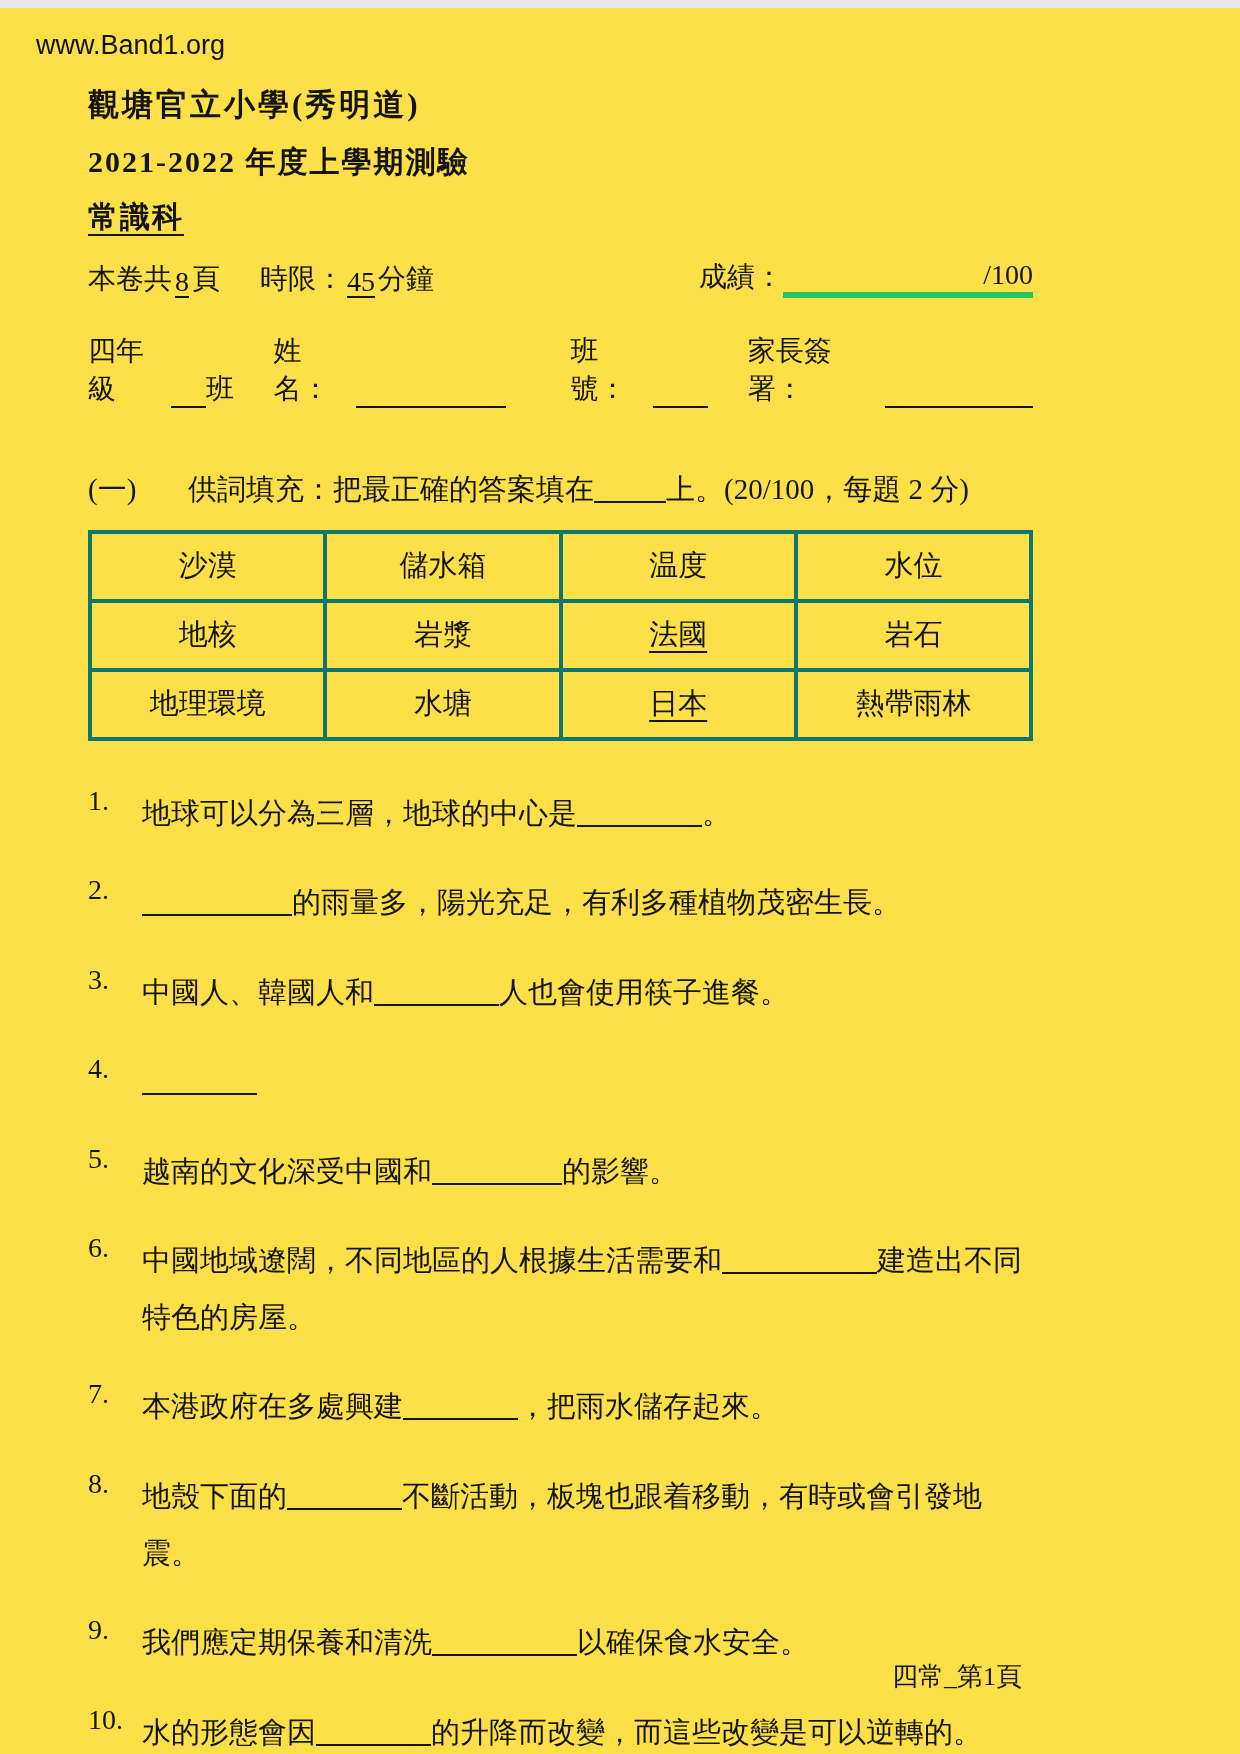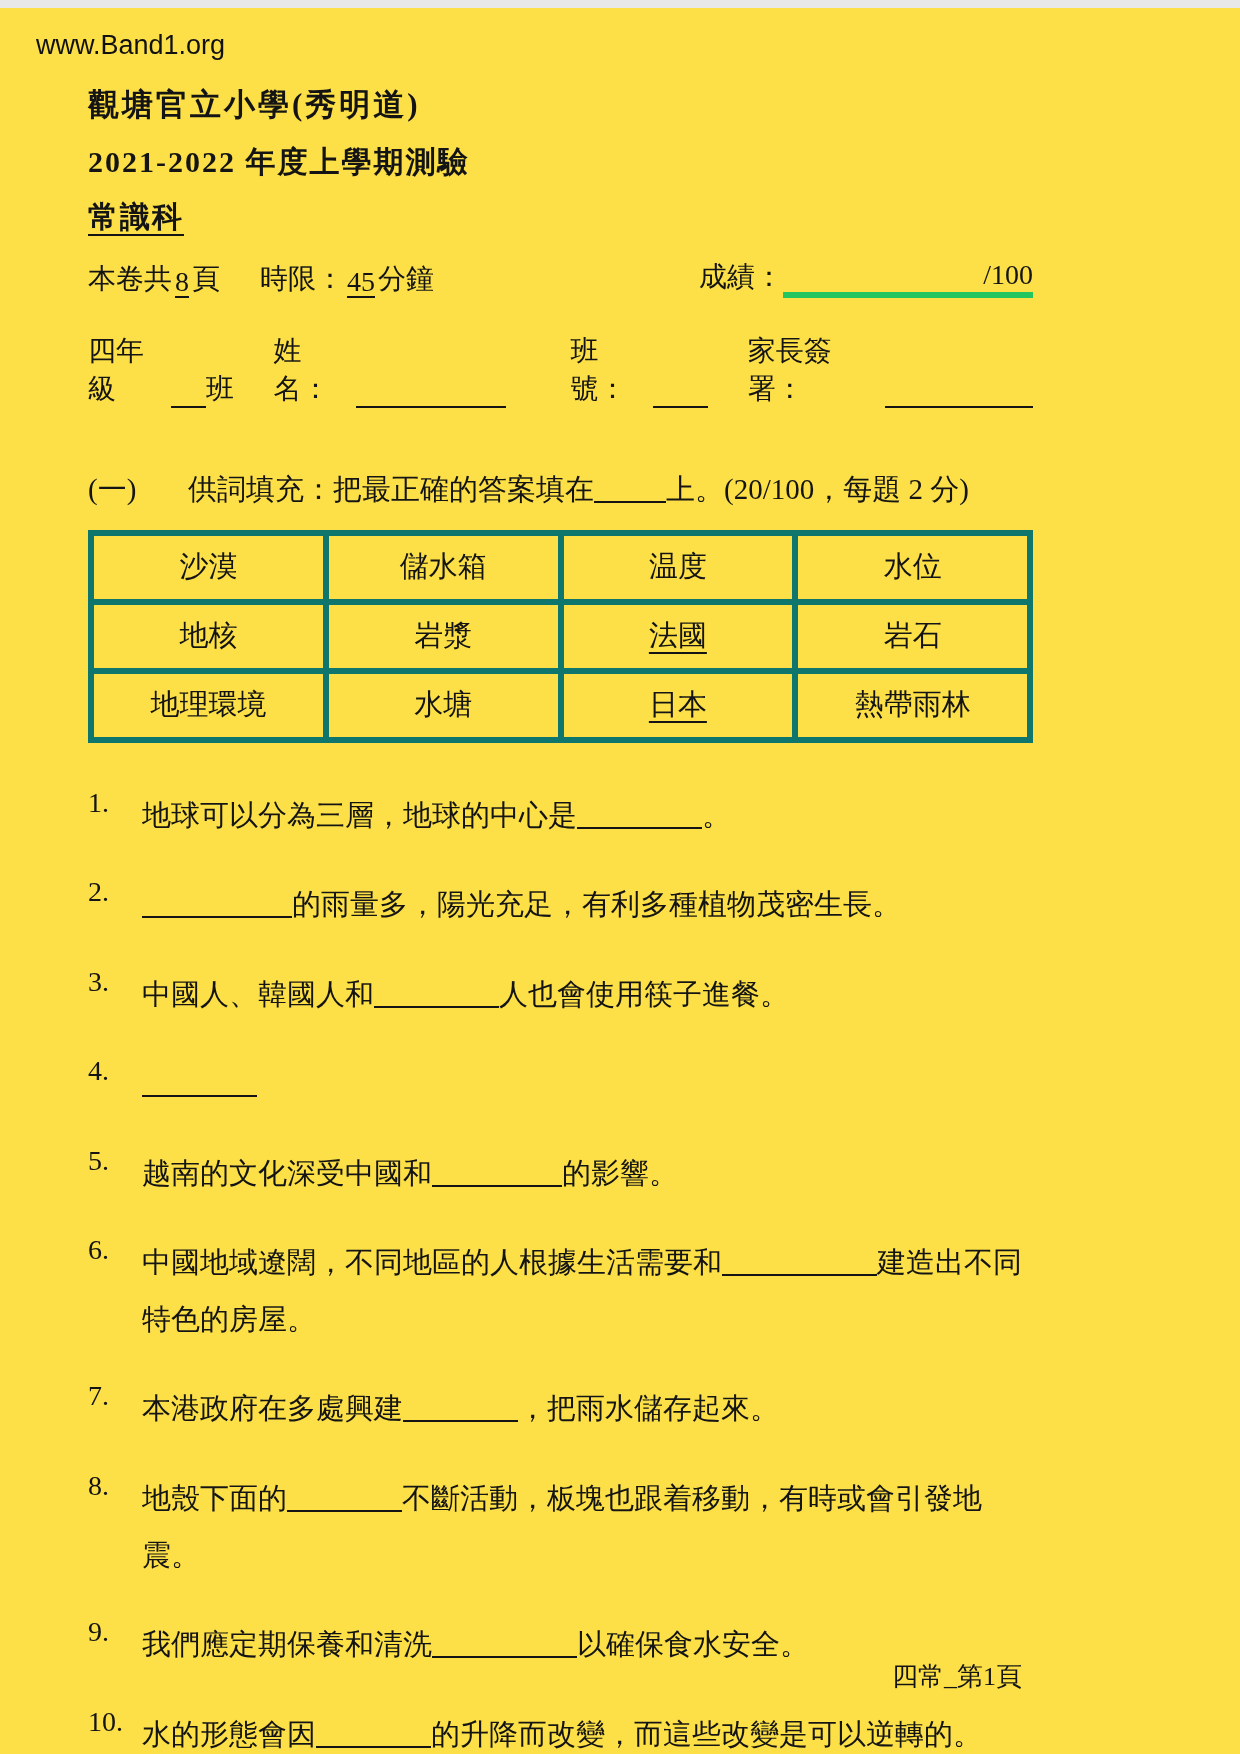"沙漠" .word-bank td { border: 6px solid #0f766e -> 4px solid #0f766e }
